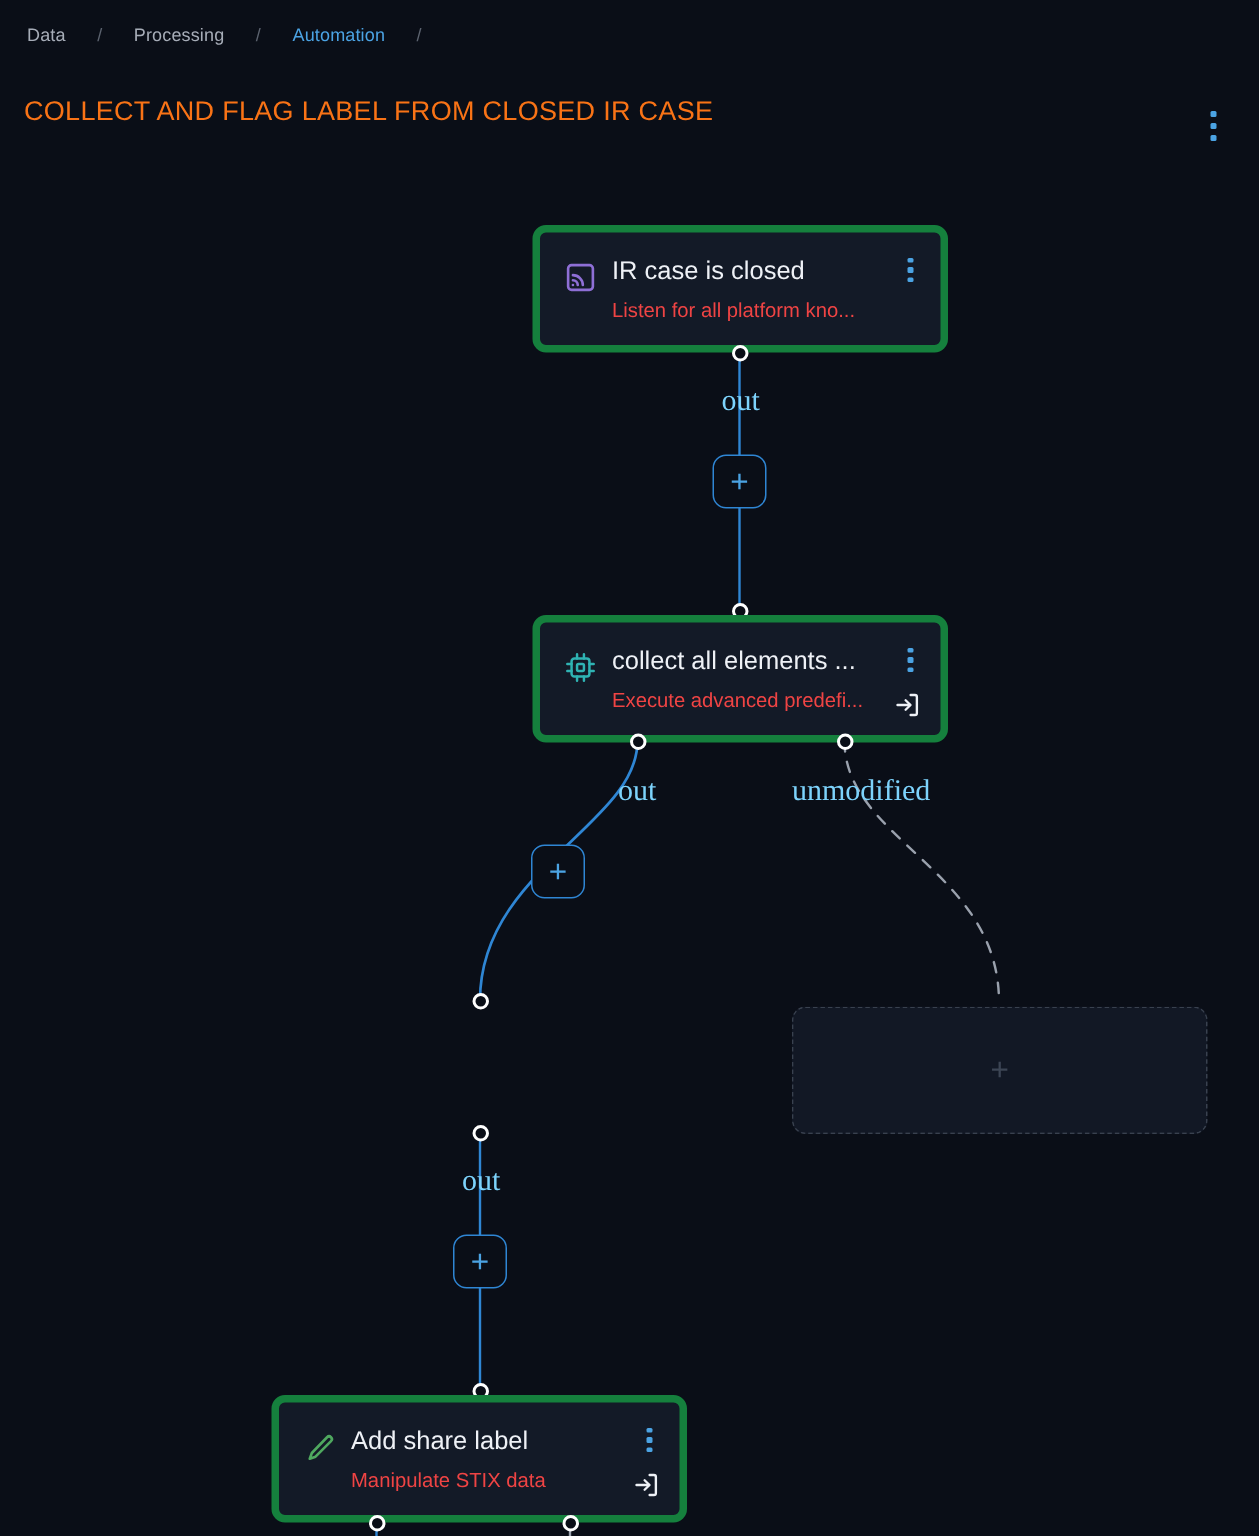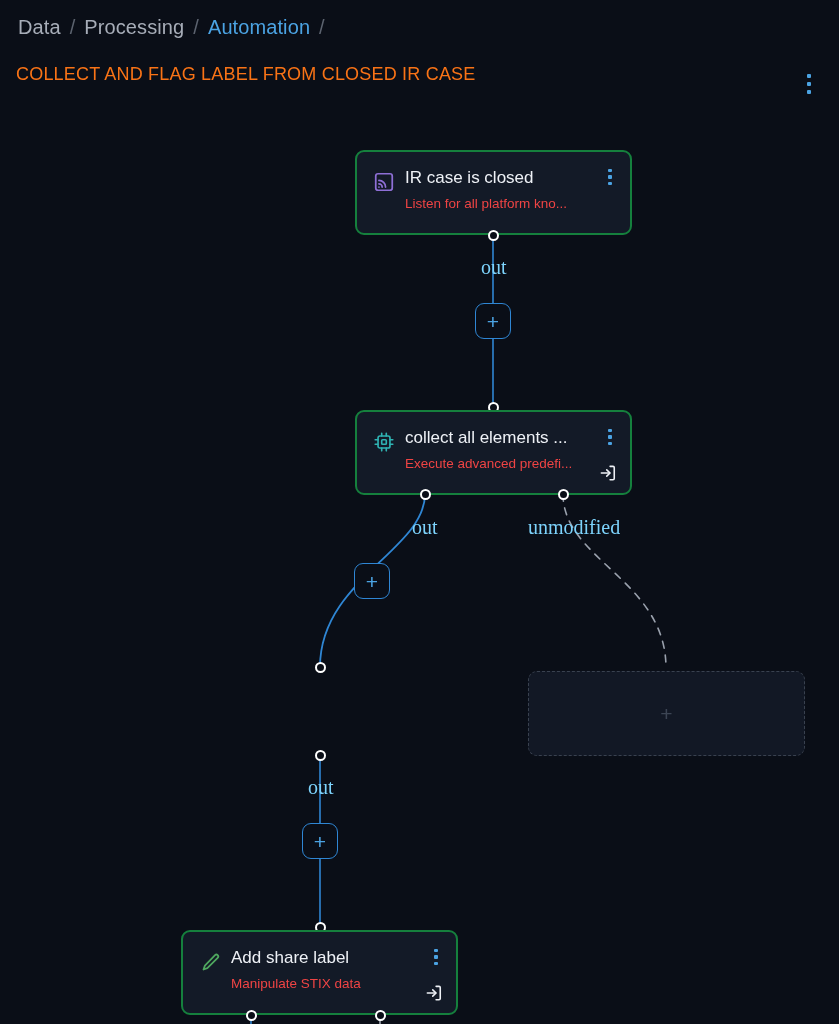"Data" .breadcrumb { font-size: 20px -> 12px; gap: 0 -> 12px }
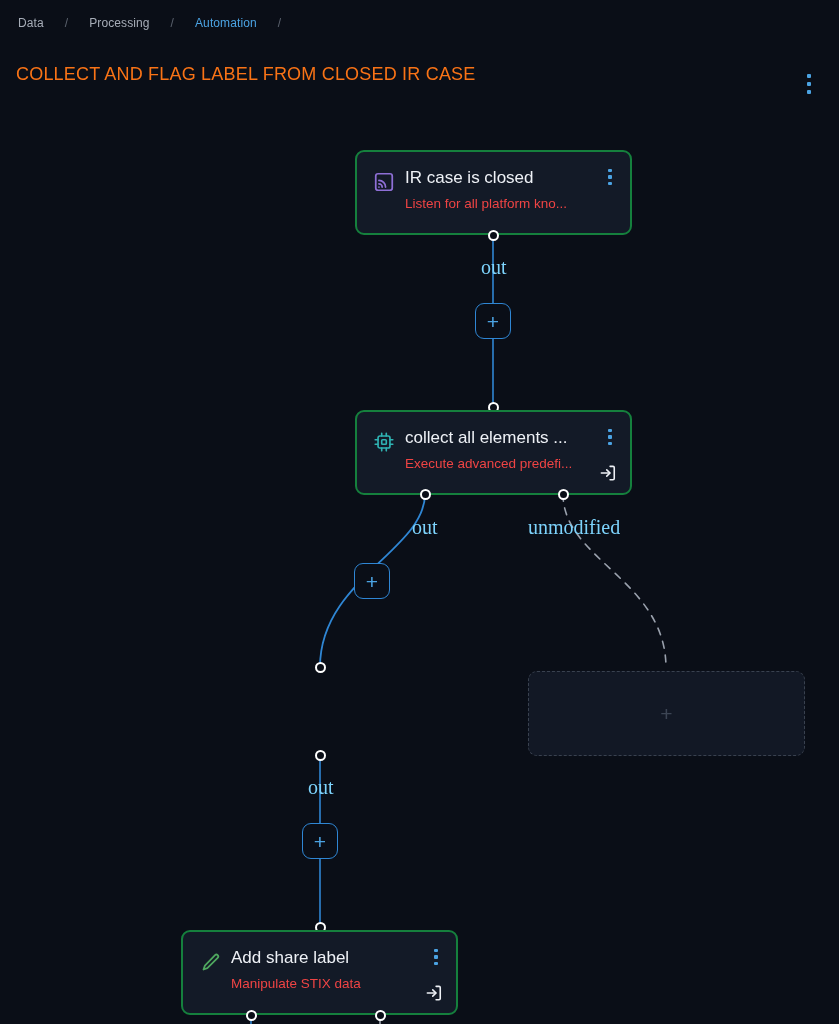"IR case is closed" .node { border: 2px solid #15803d -> 5px solid #15803d }
